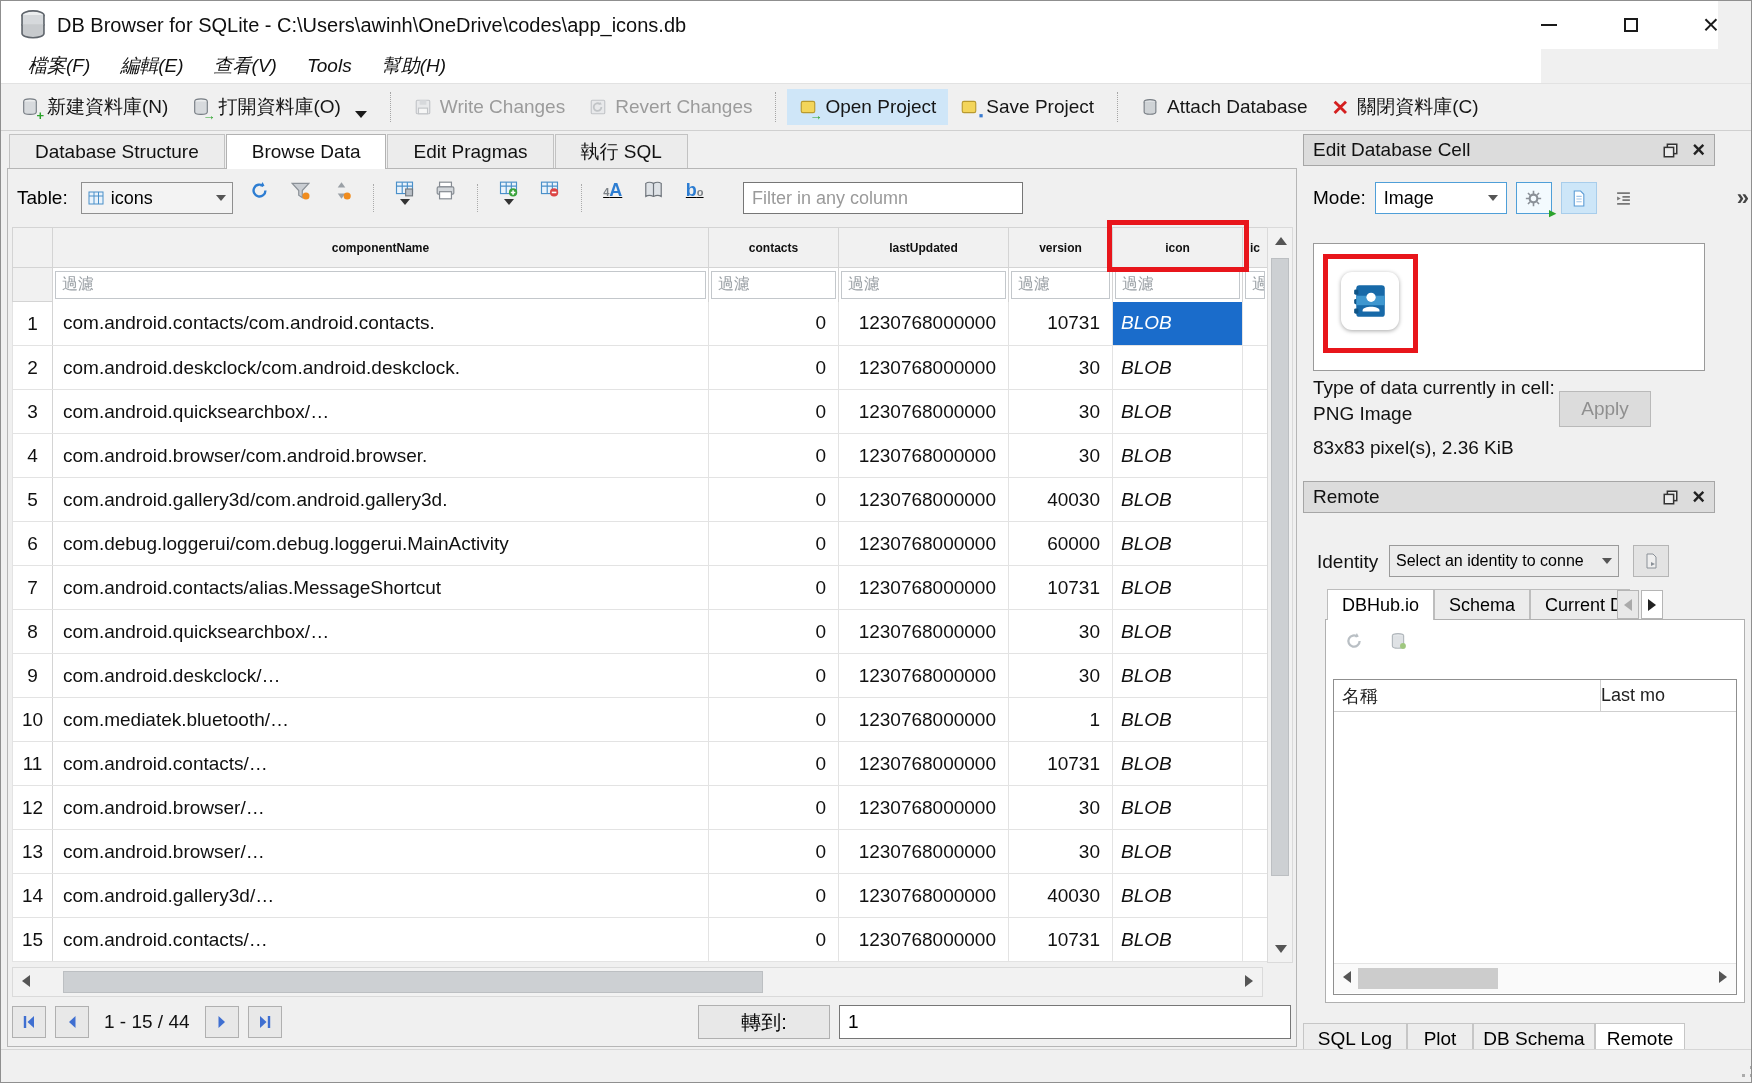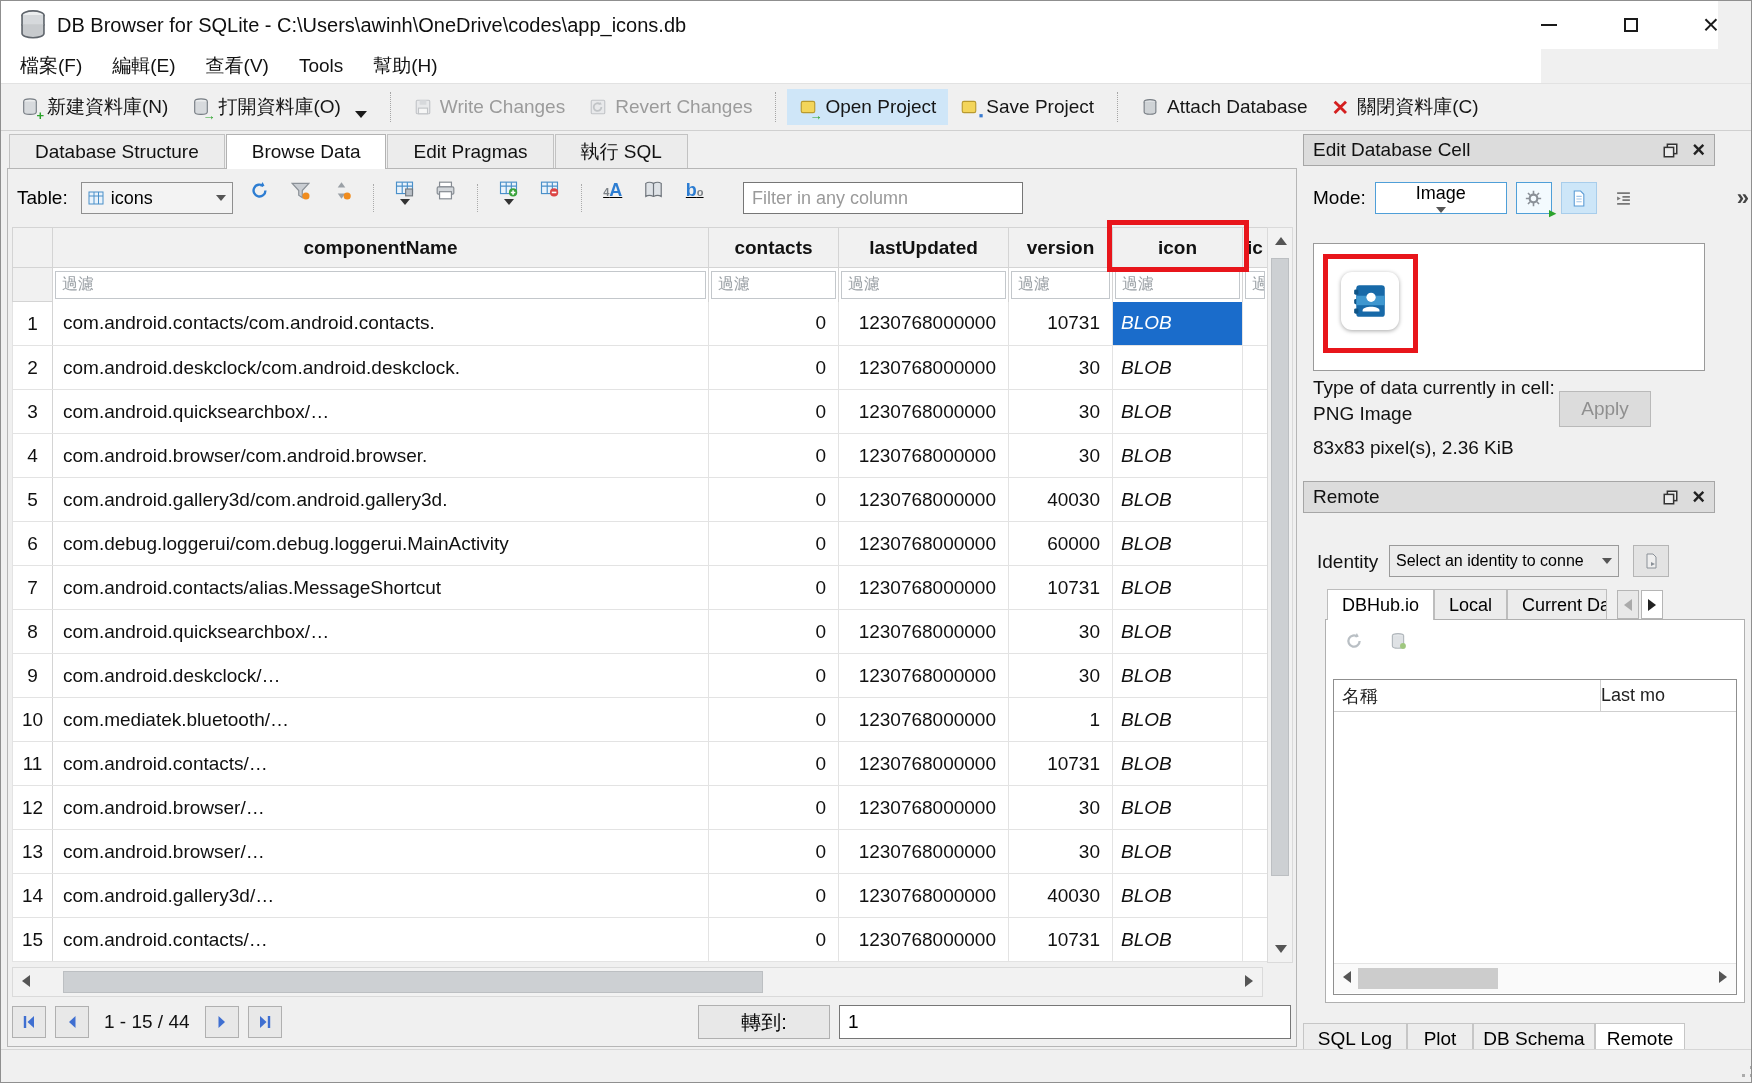"檔案(F)" .menubar { font-style: none -> italic; padding-left: 4px -> 12px }
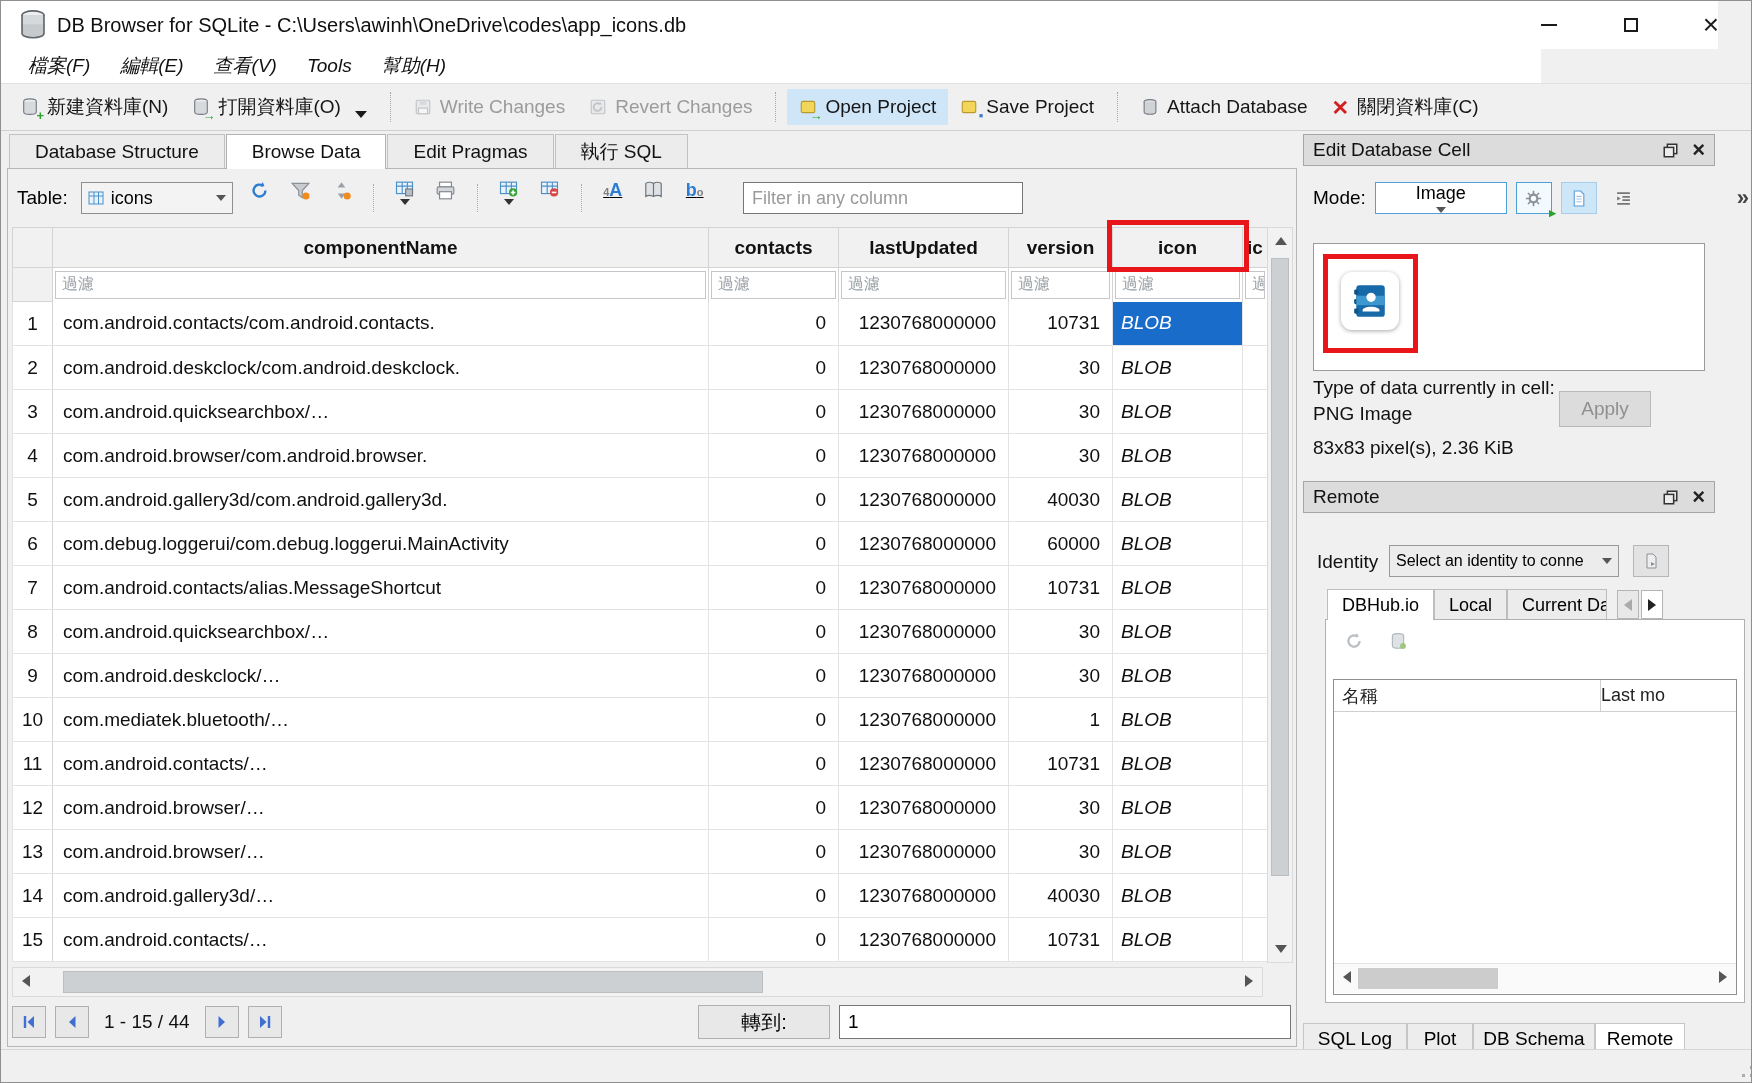"Image" .mode-combo { flex-direction: column -> none }
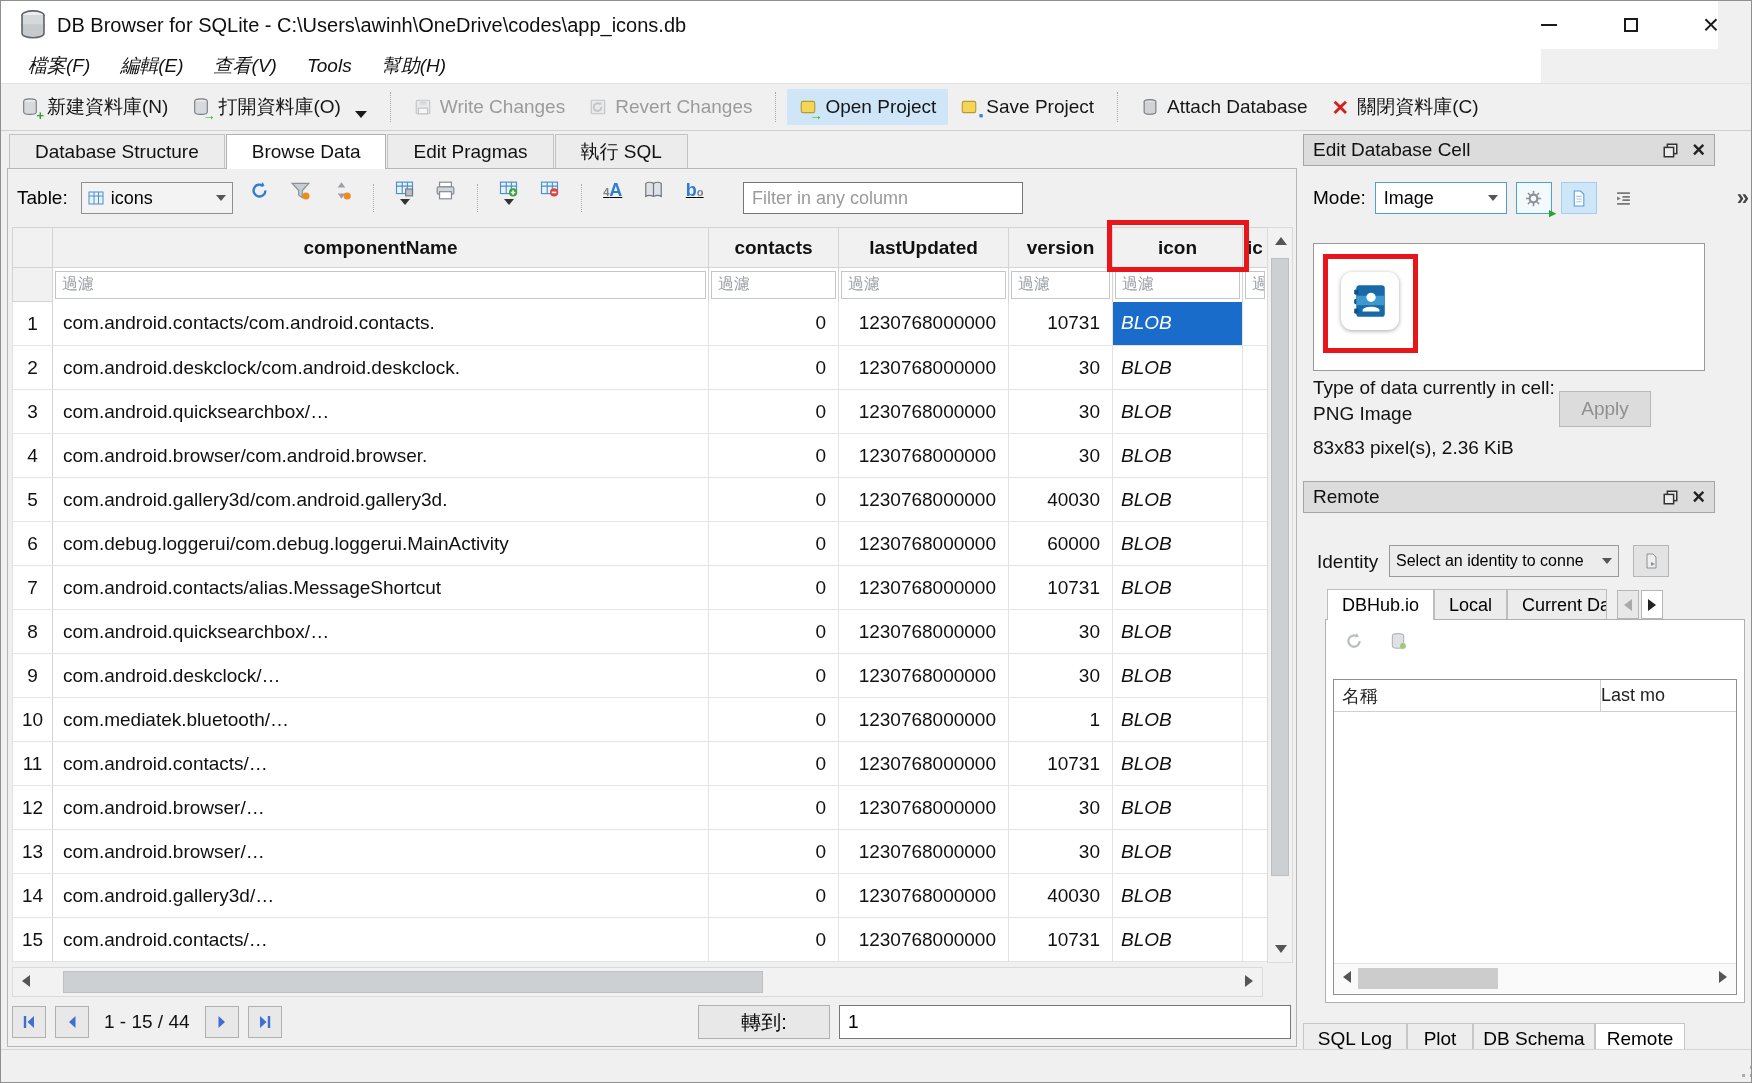"componentName" table.grid th { font-size: 19px -> 12px }
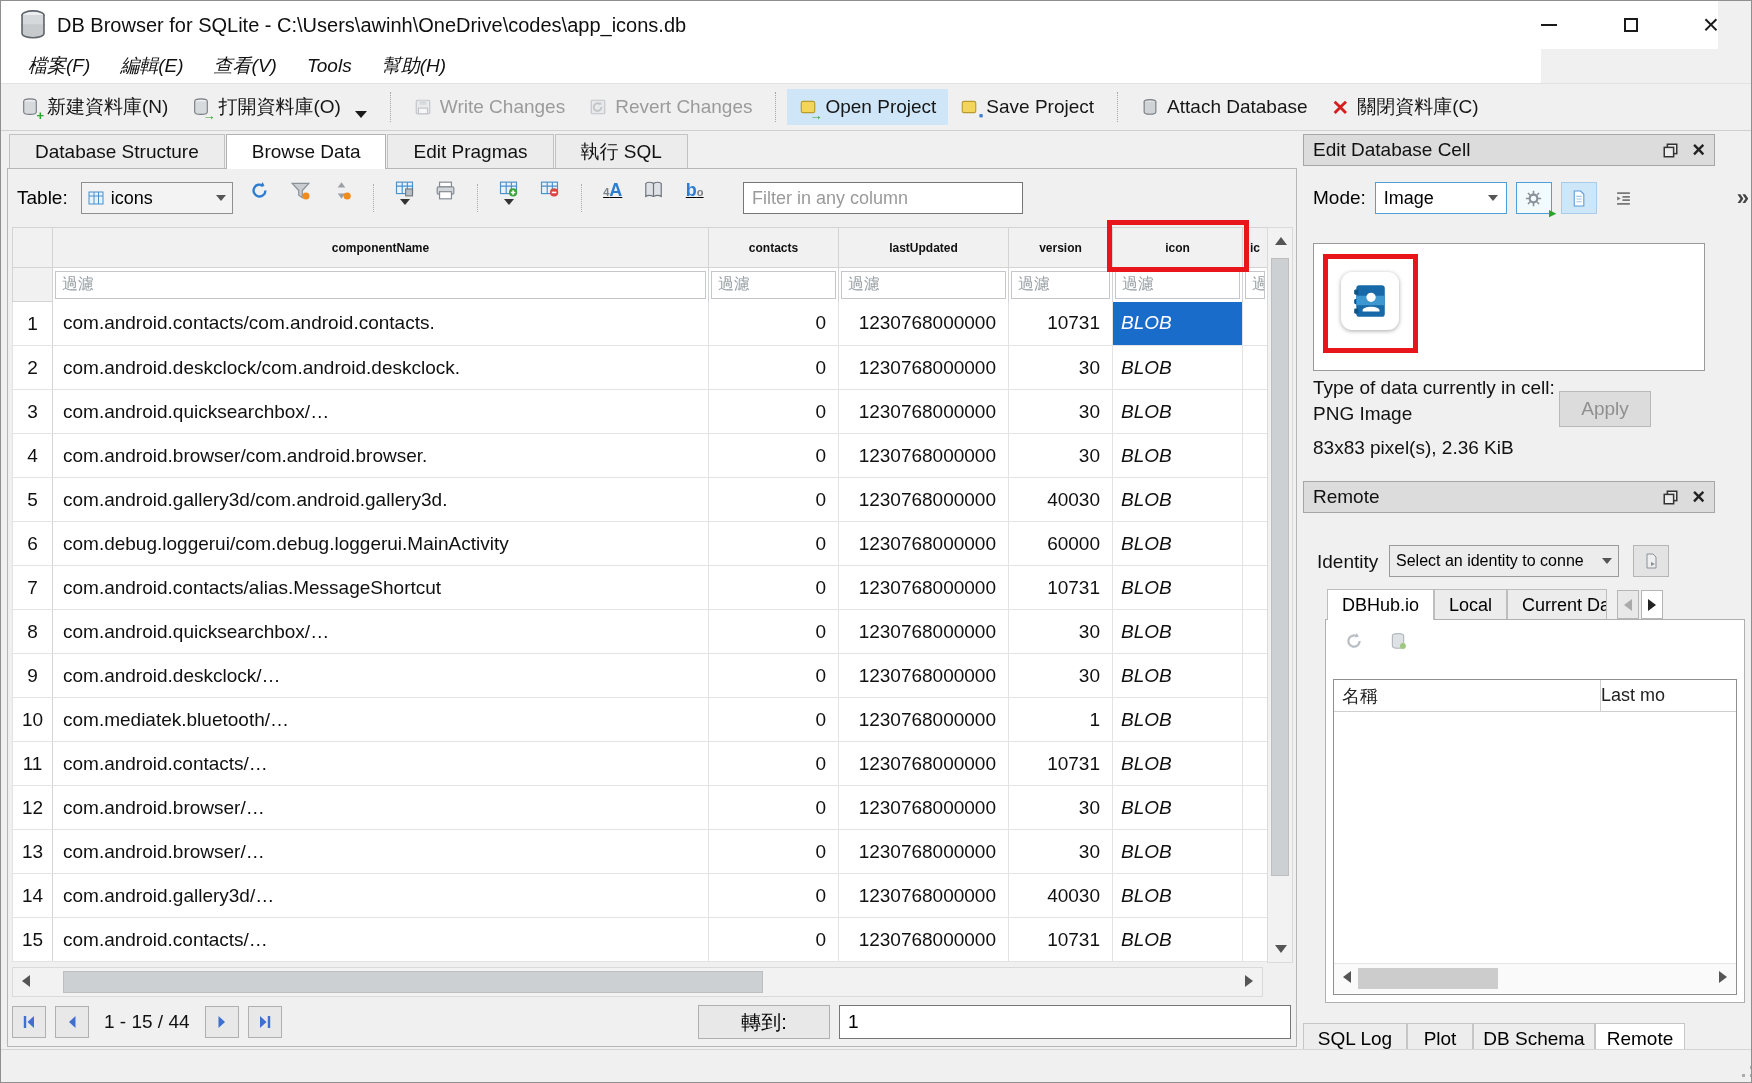"Local" span.rtab { text: Local -> Schema }
